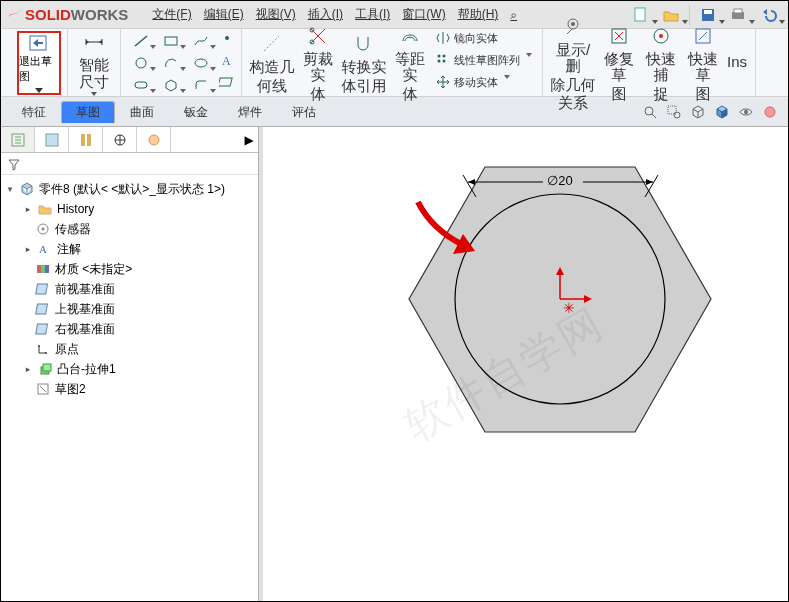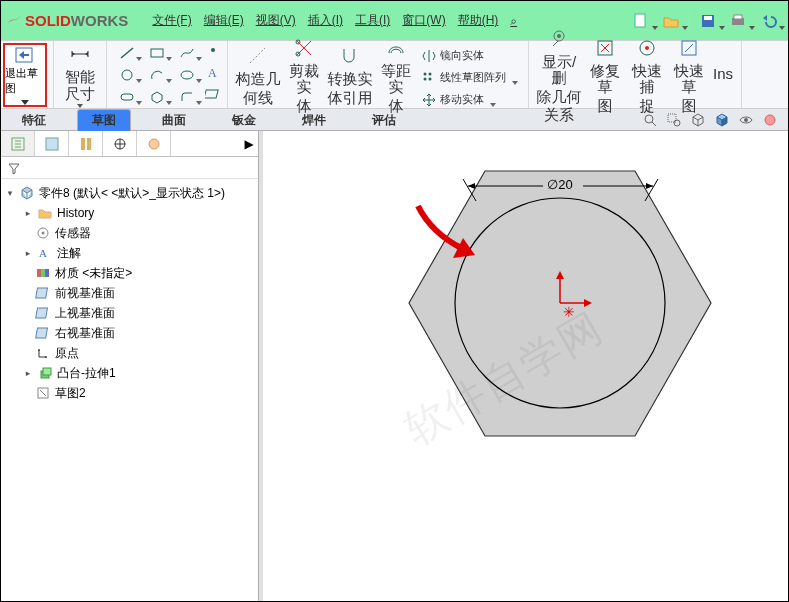"SOLID" .menubar { background: #86efac -> #e5e5e5; height: 40px -> 28px }
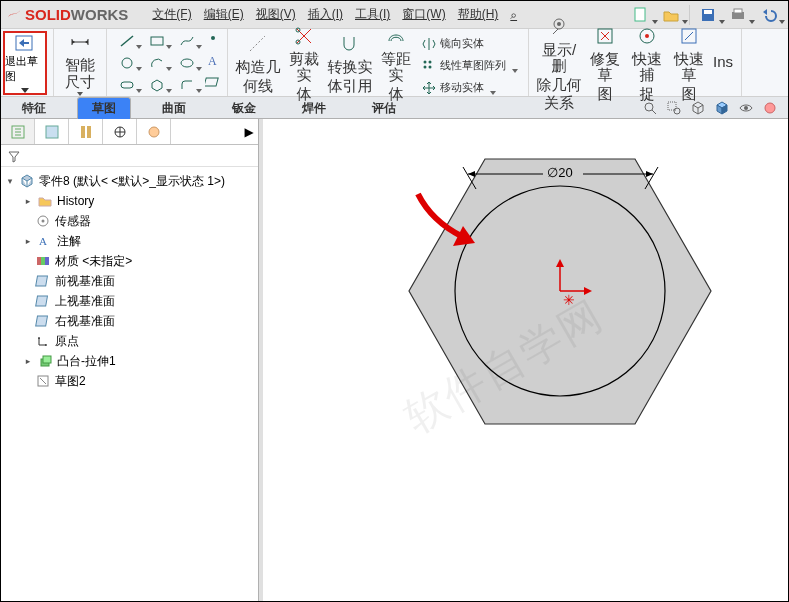"镜向实体" .rbn-row-item { align-items: flex-end -> flex-start }
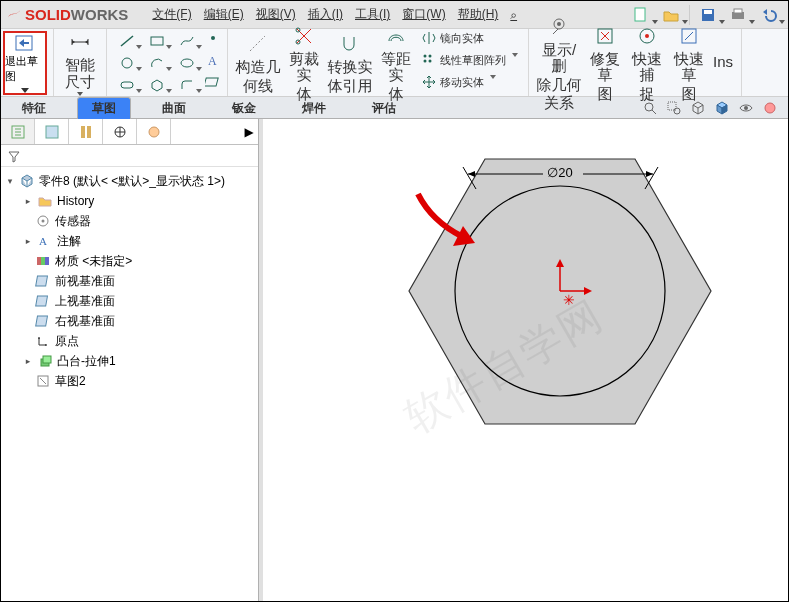"退出草图" div.rbn-group { padding-left: 2px -> 16px }
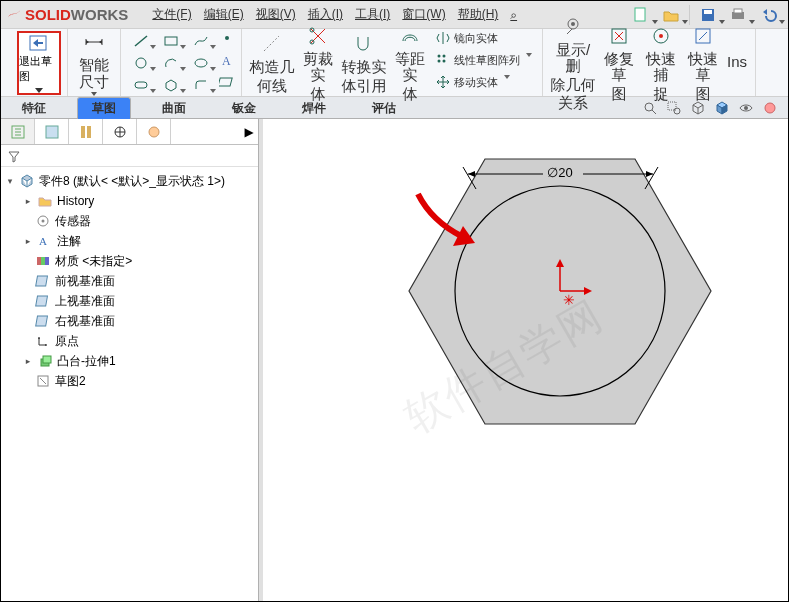"特征" .tabs { font-weight: bold -> none; gap: 16px -> 0; height: 22px -> 30px }
